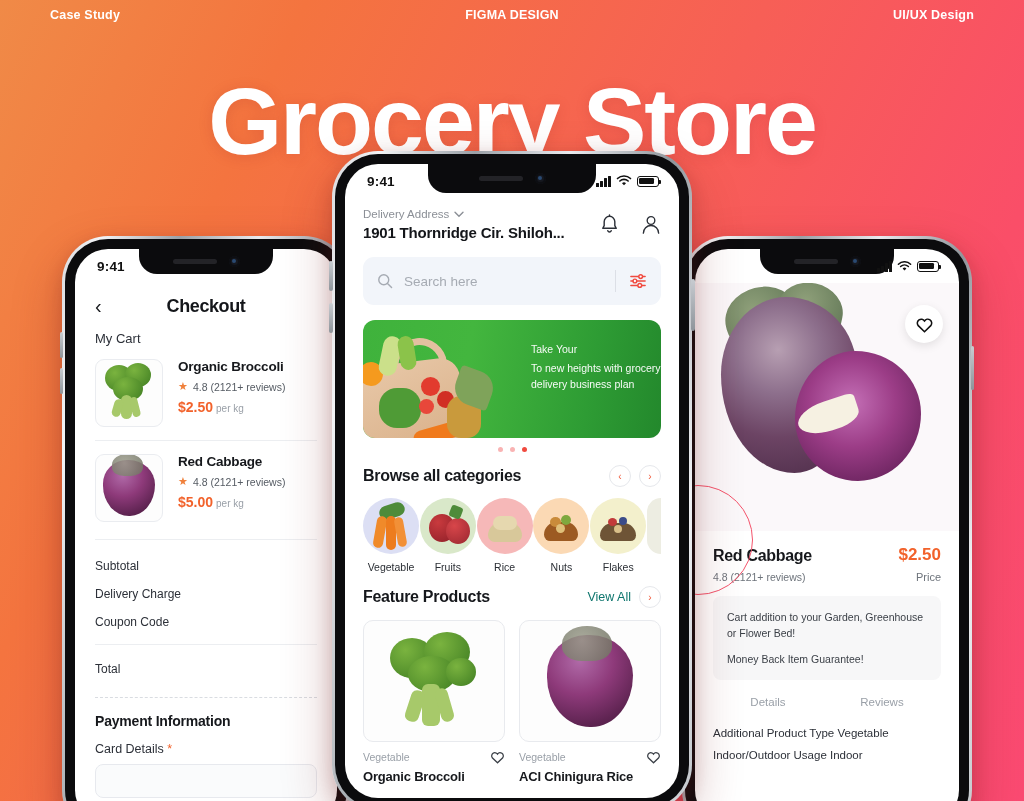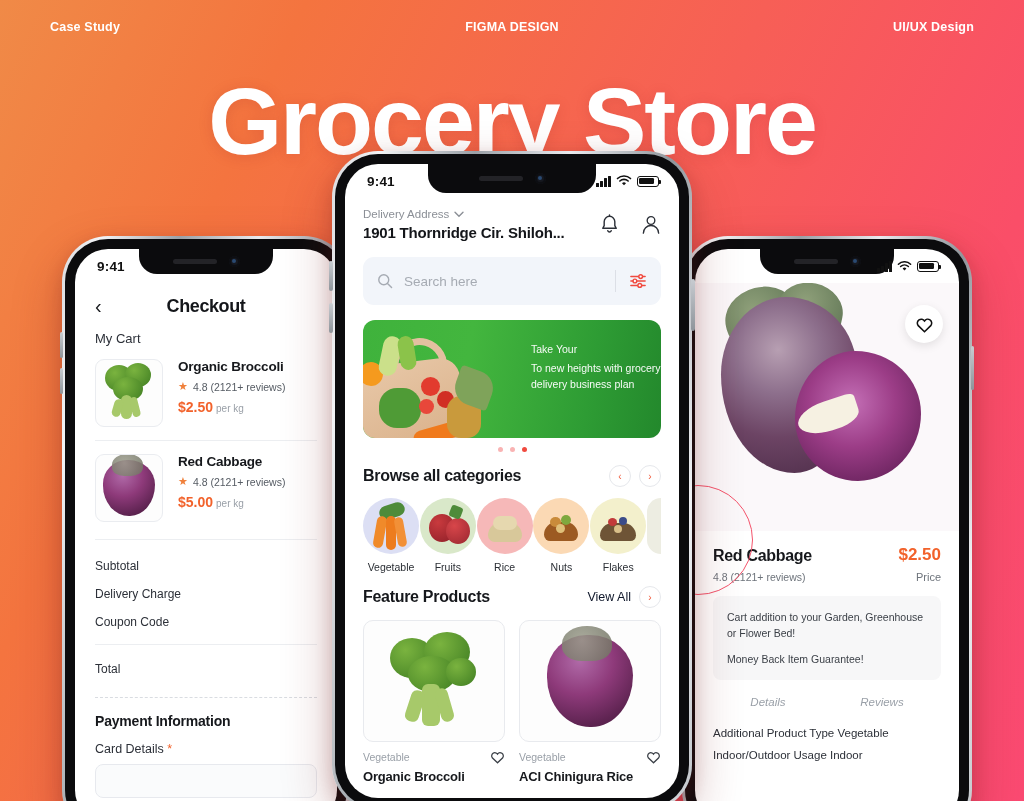"Case Study" .hdr { top: 20px -> 8px }
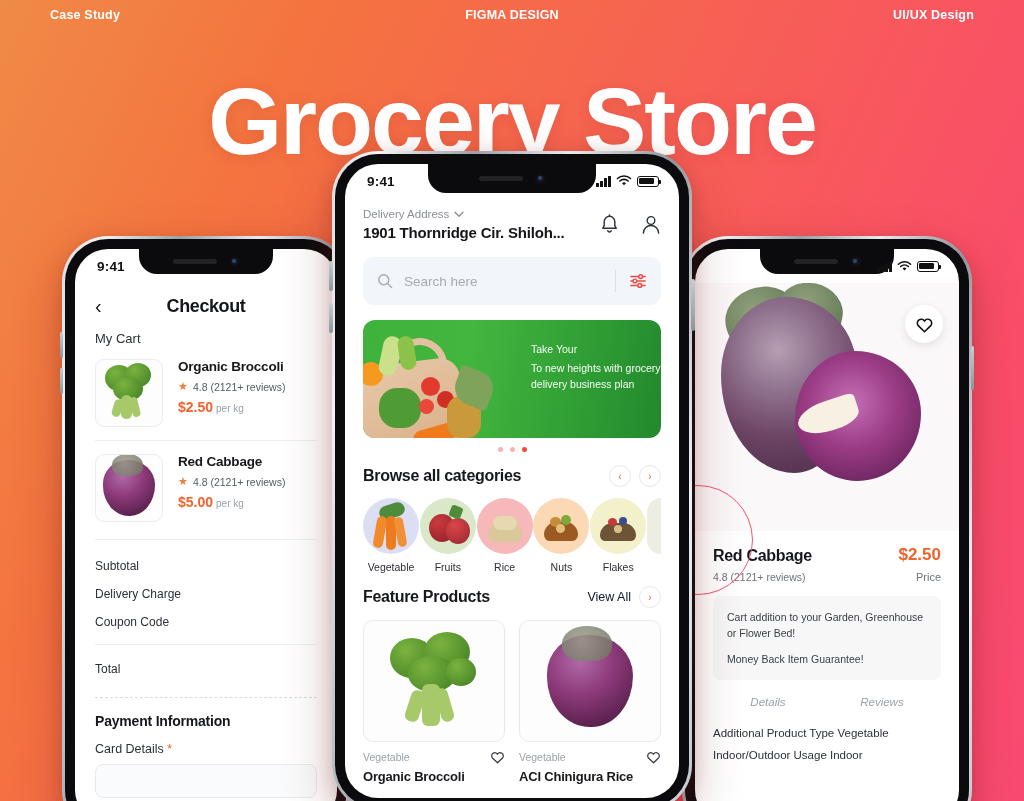"View All" .viewall .txt { color: #0f172a -> #0f766e }
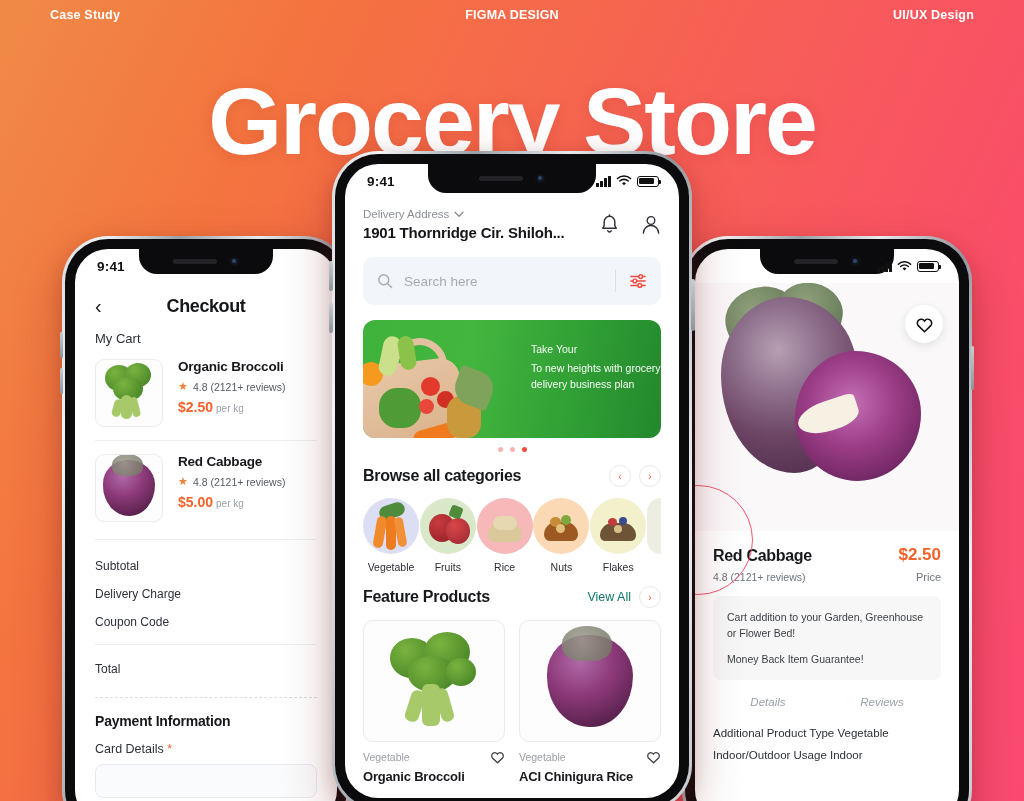"Details" .det-tab { font-style: italic -> none }
